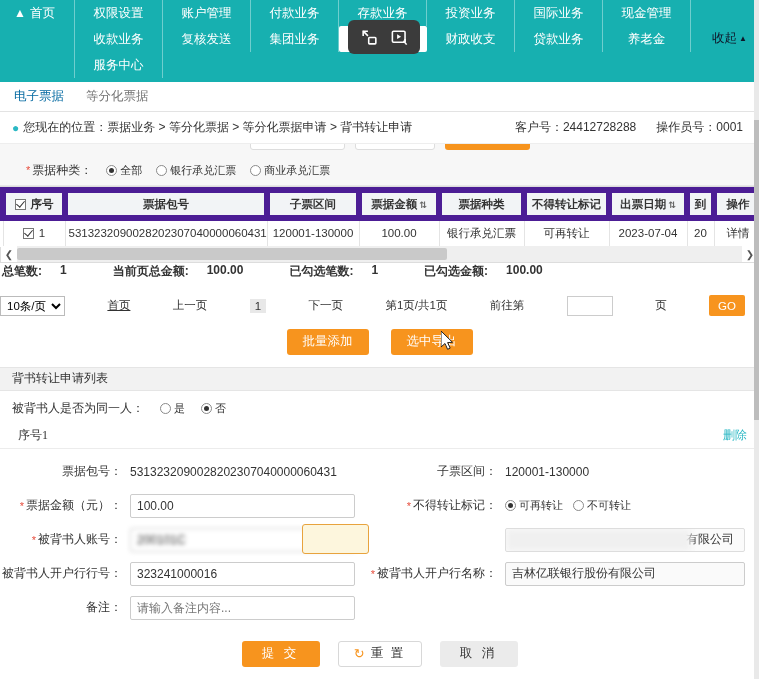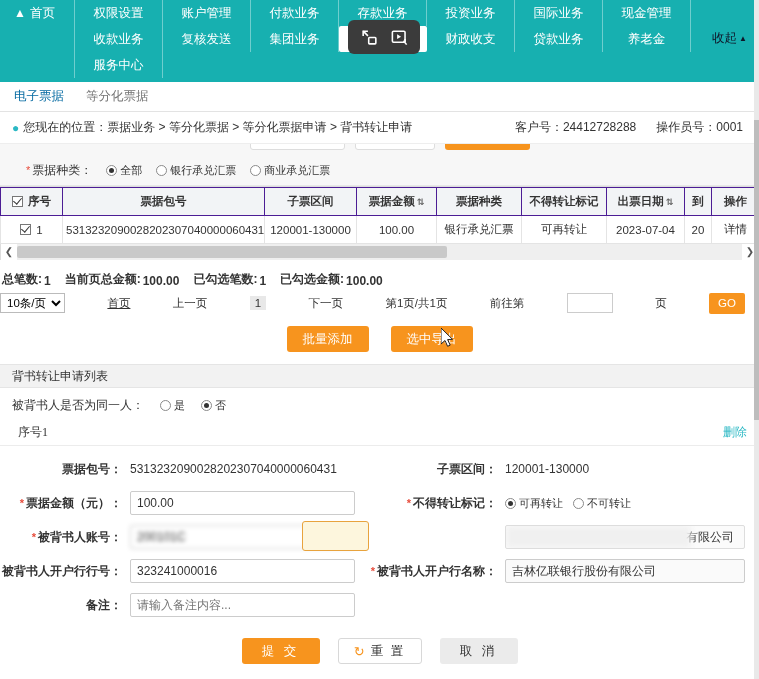"序号" table.grid th { border: 1px solid #4c1d95 -> 6px solid #4c1d95 }
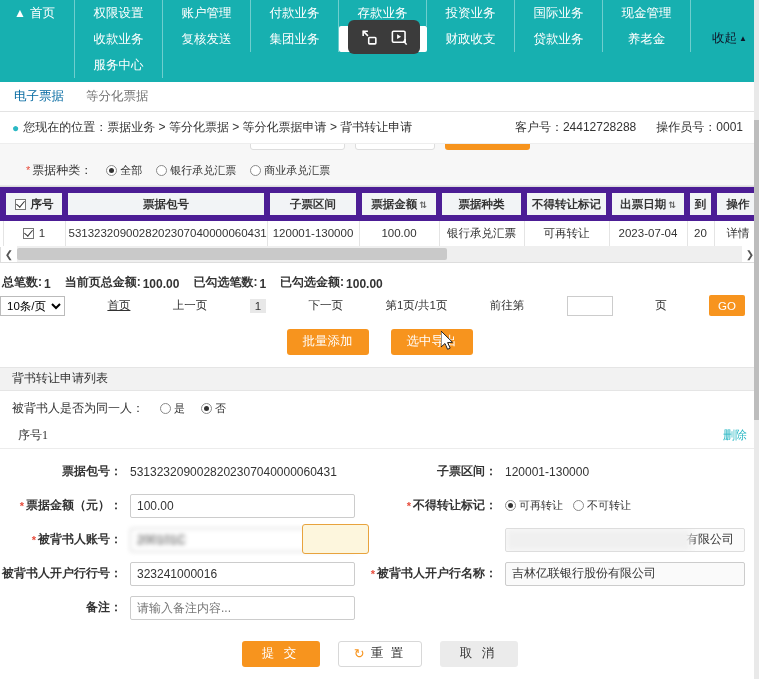"总笔数:" .summary { align-items: flex-end -> flex-start; gap: 2px -> 18px }
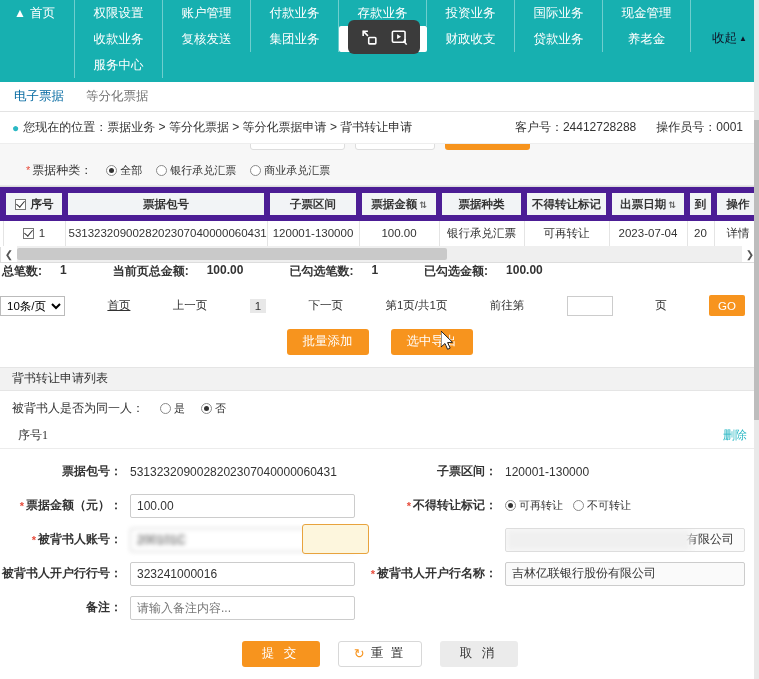"票据包号：" .lbl { font-weight: bold -> none }
